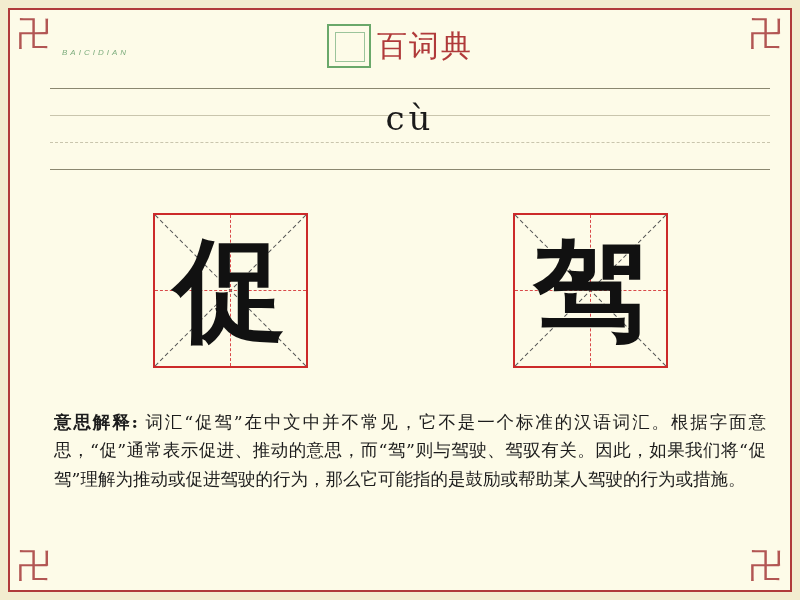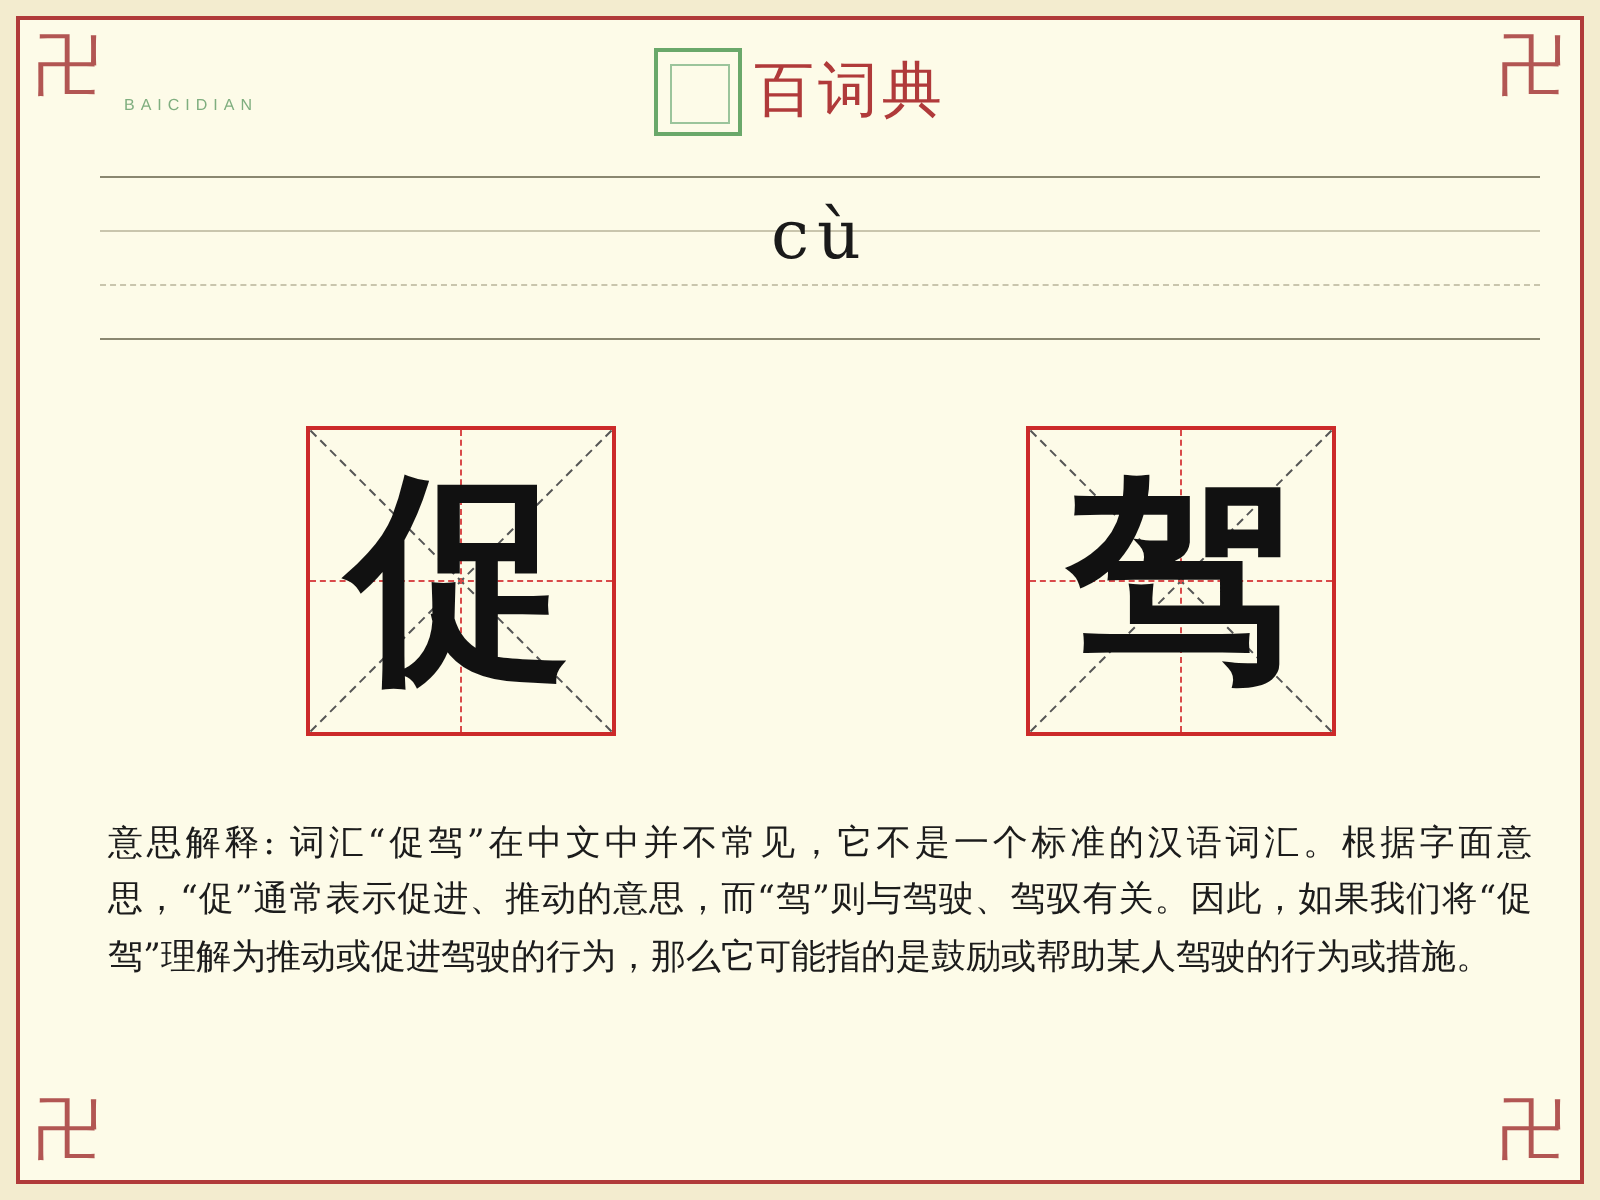"BAICIDIAN" .logo-sub { font-style: none -> italic }
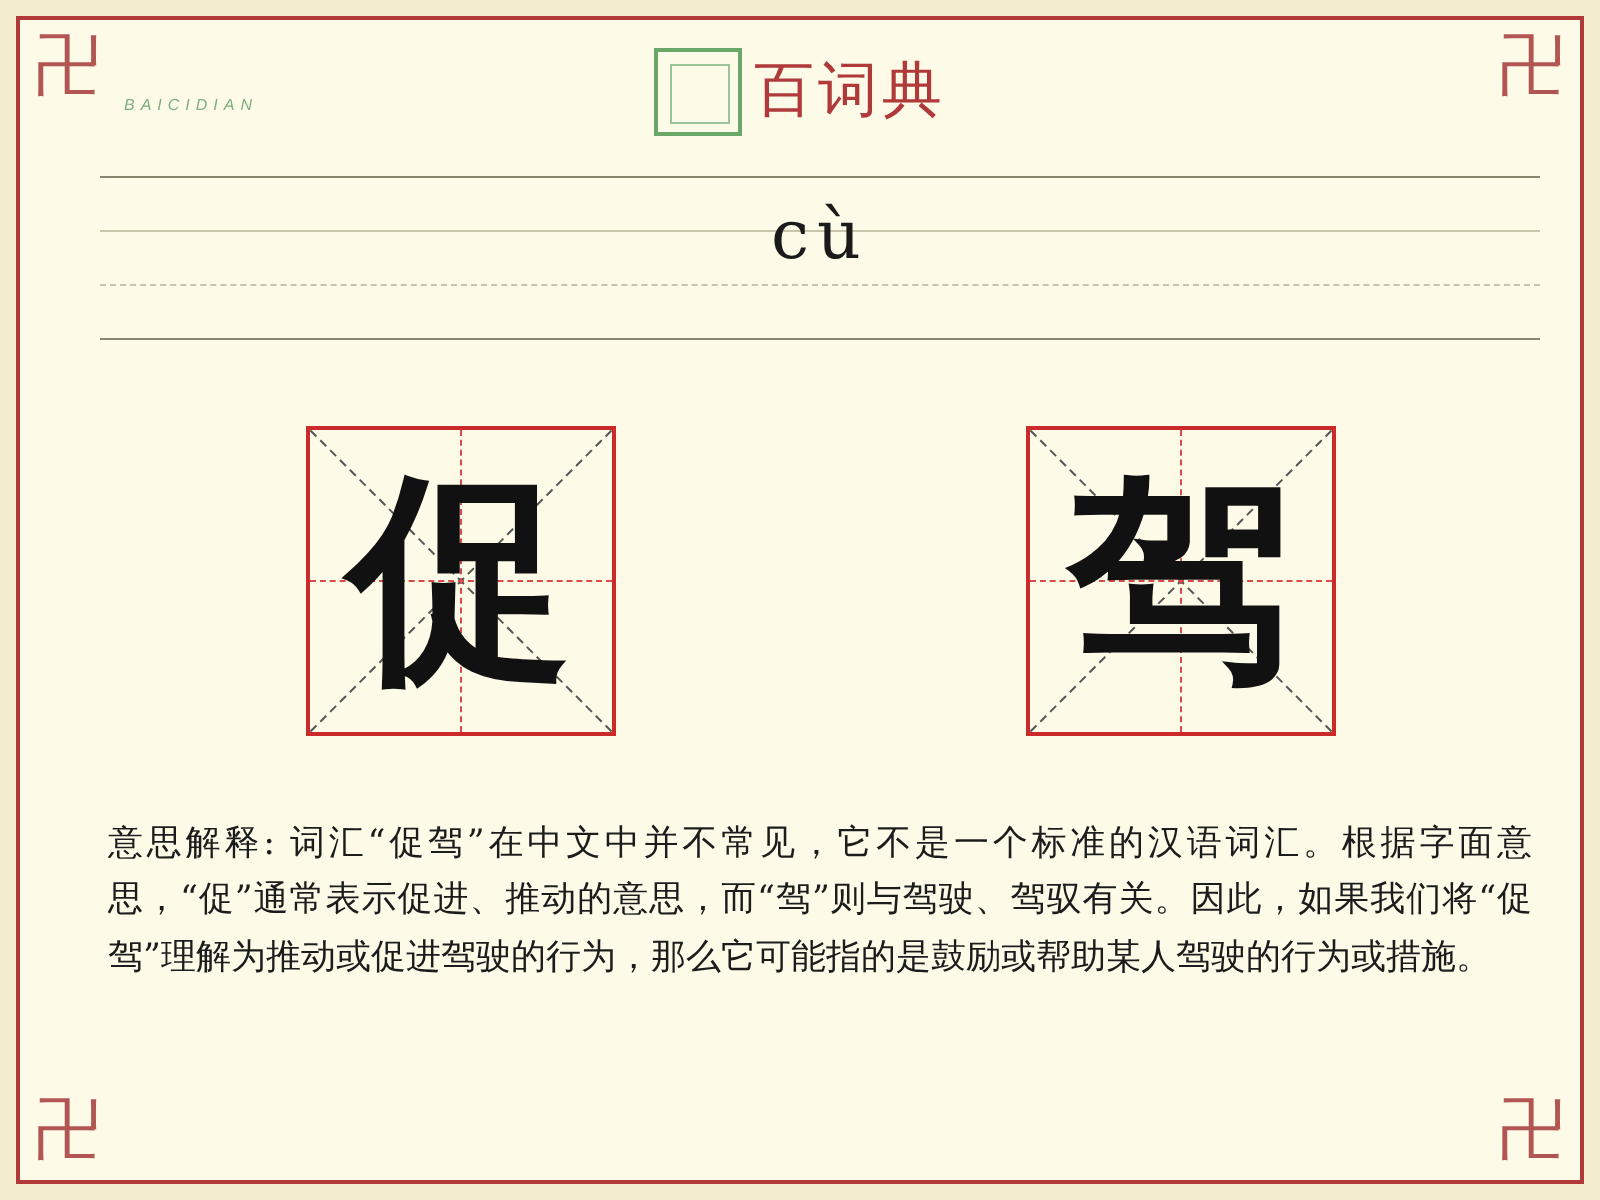"意思解释:" .explain .label { font-weight: normal -> bold }
